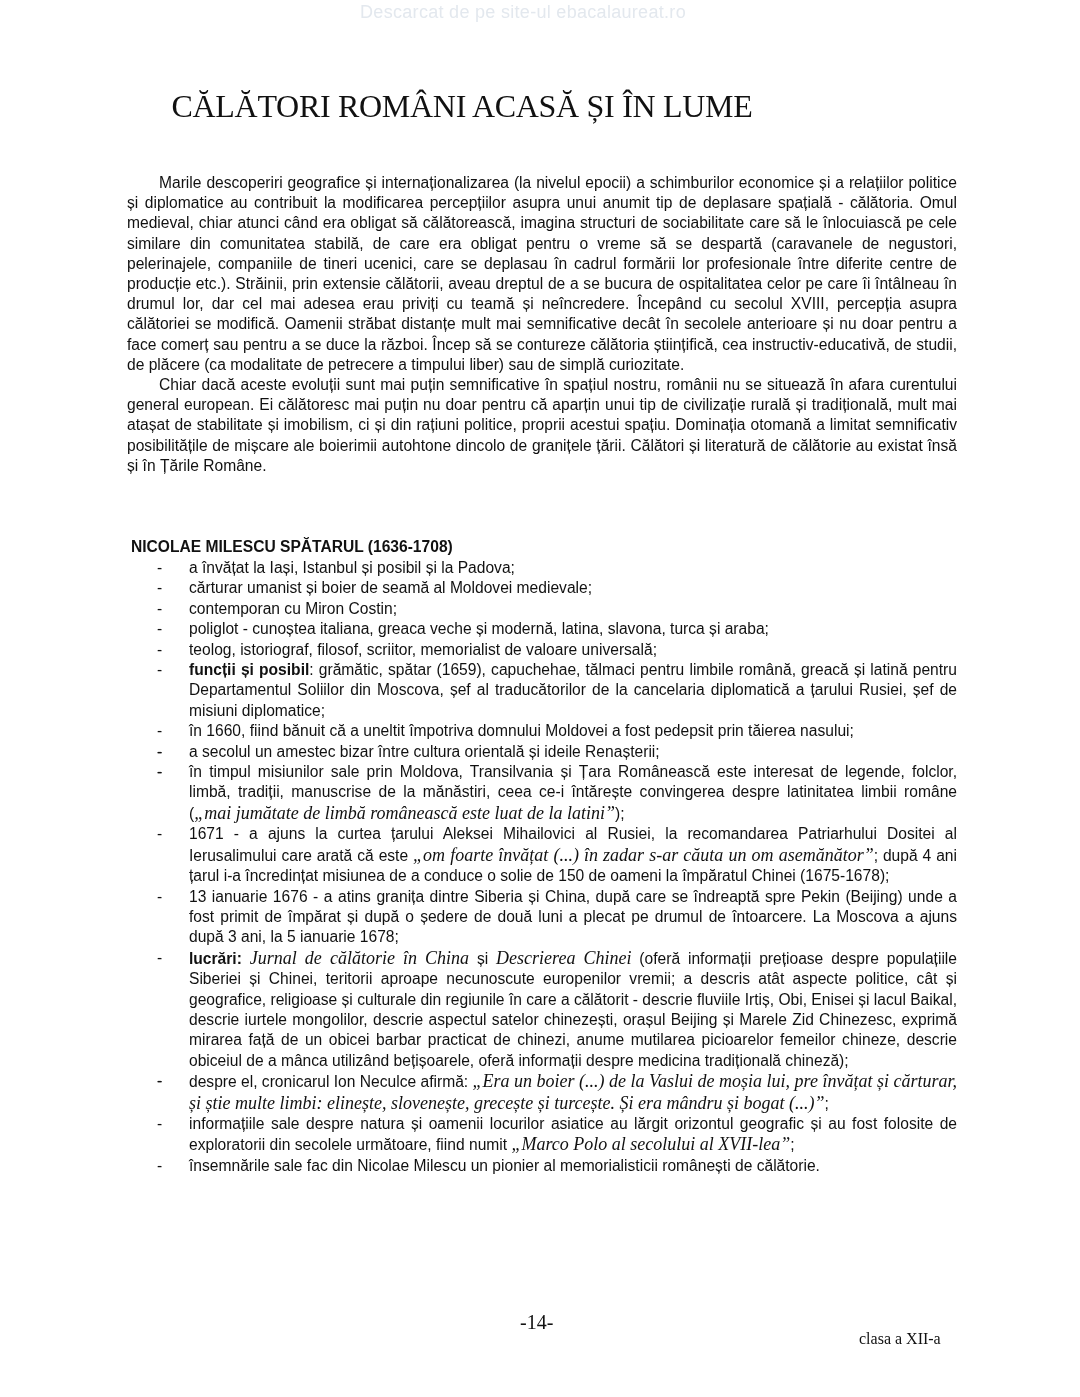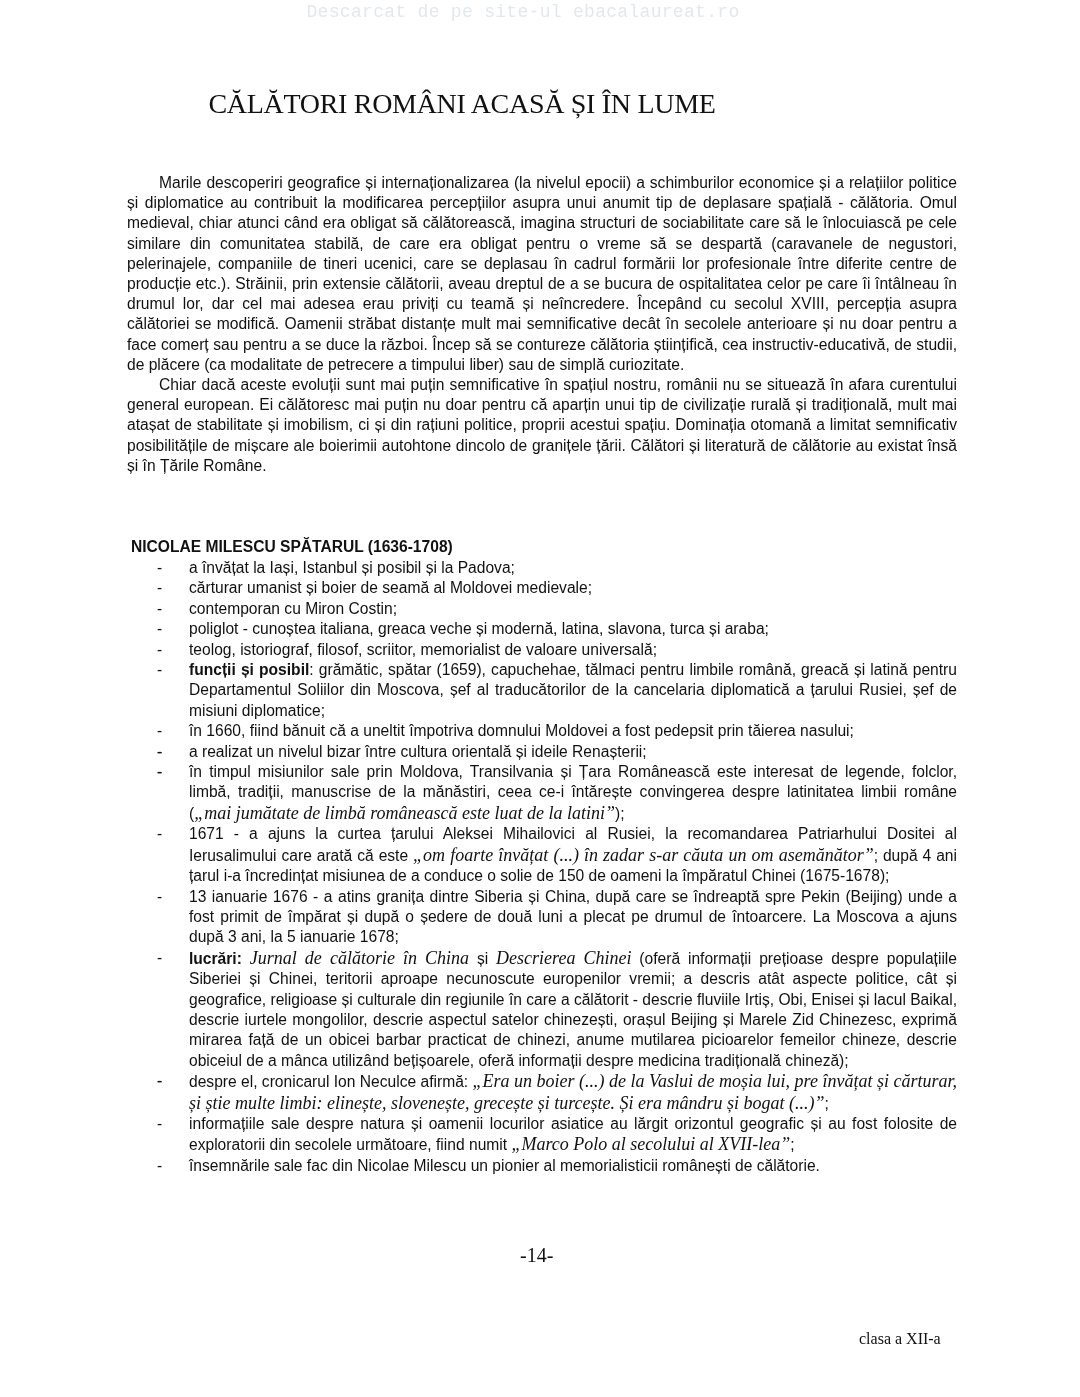"Descarcat de pe site-ul ebacalaureat.ro" .watermark { font-family: Liberation Mono, monospace -> Liberation Sans, sans-serif }
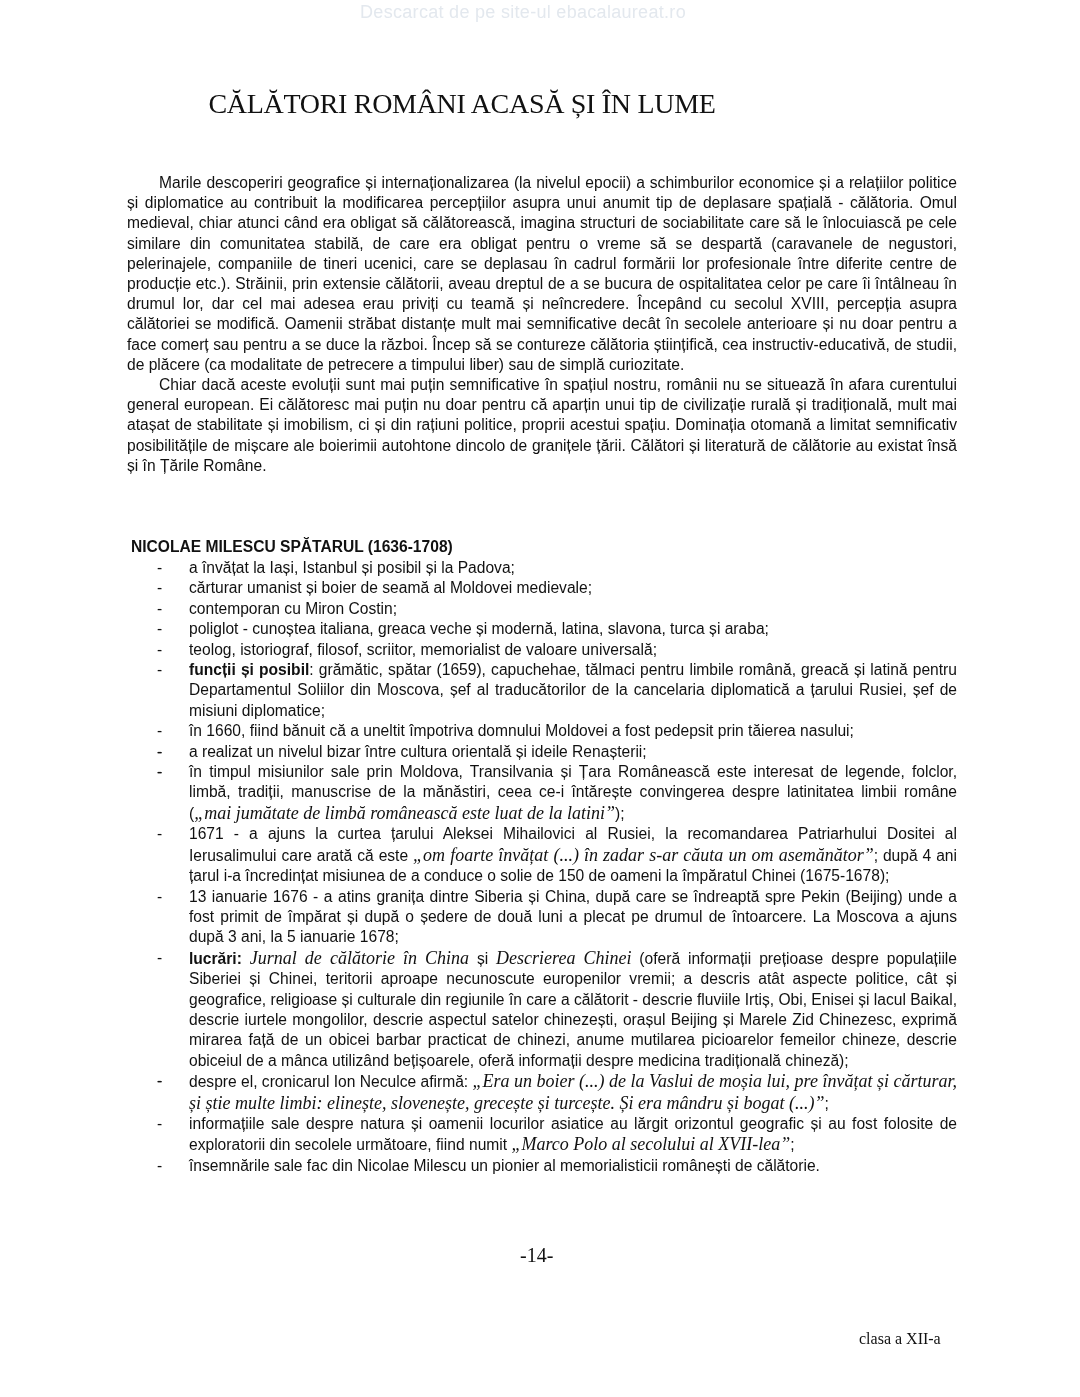"CĂLĂTORI ROMÂNI ACASĂ ȘI ÎN" .title { font-size: 28px -> 32px }
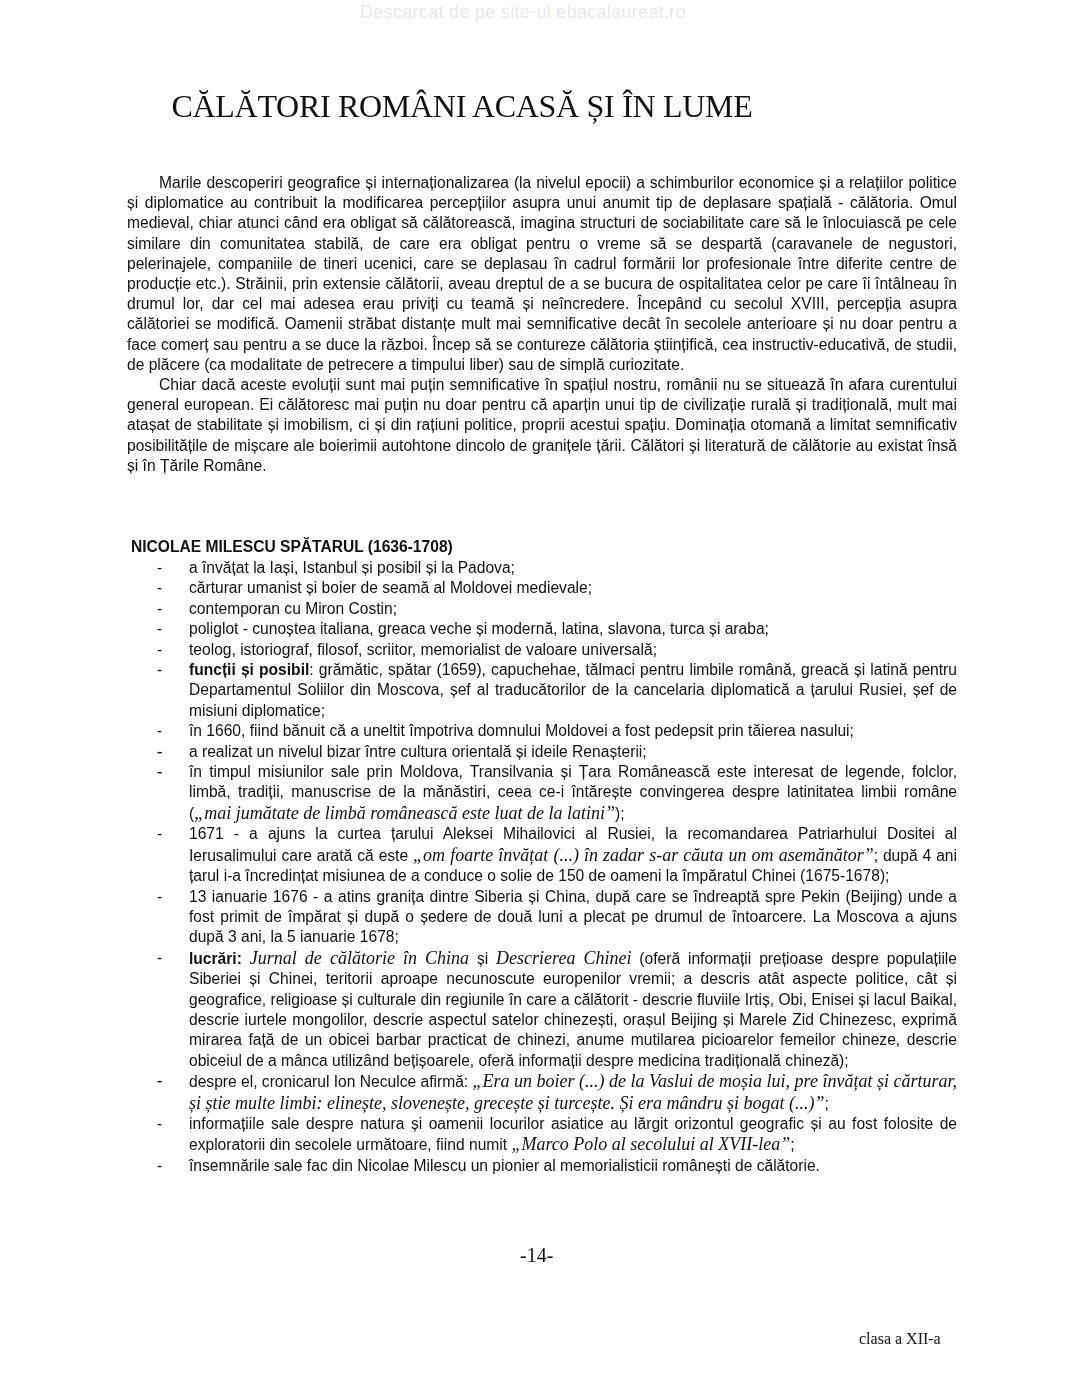"a realizat un nivelul bizar" span { text: realizat un nivelul -> secolul un amestec }
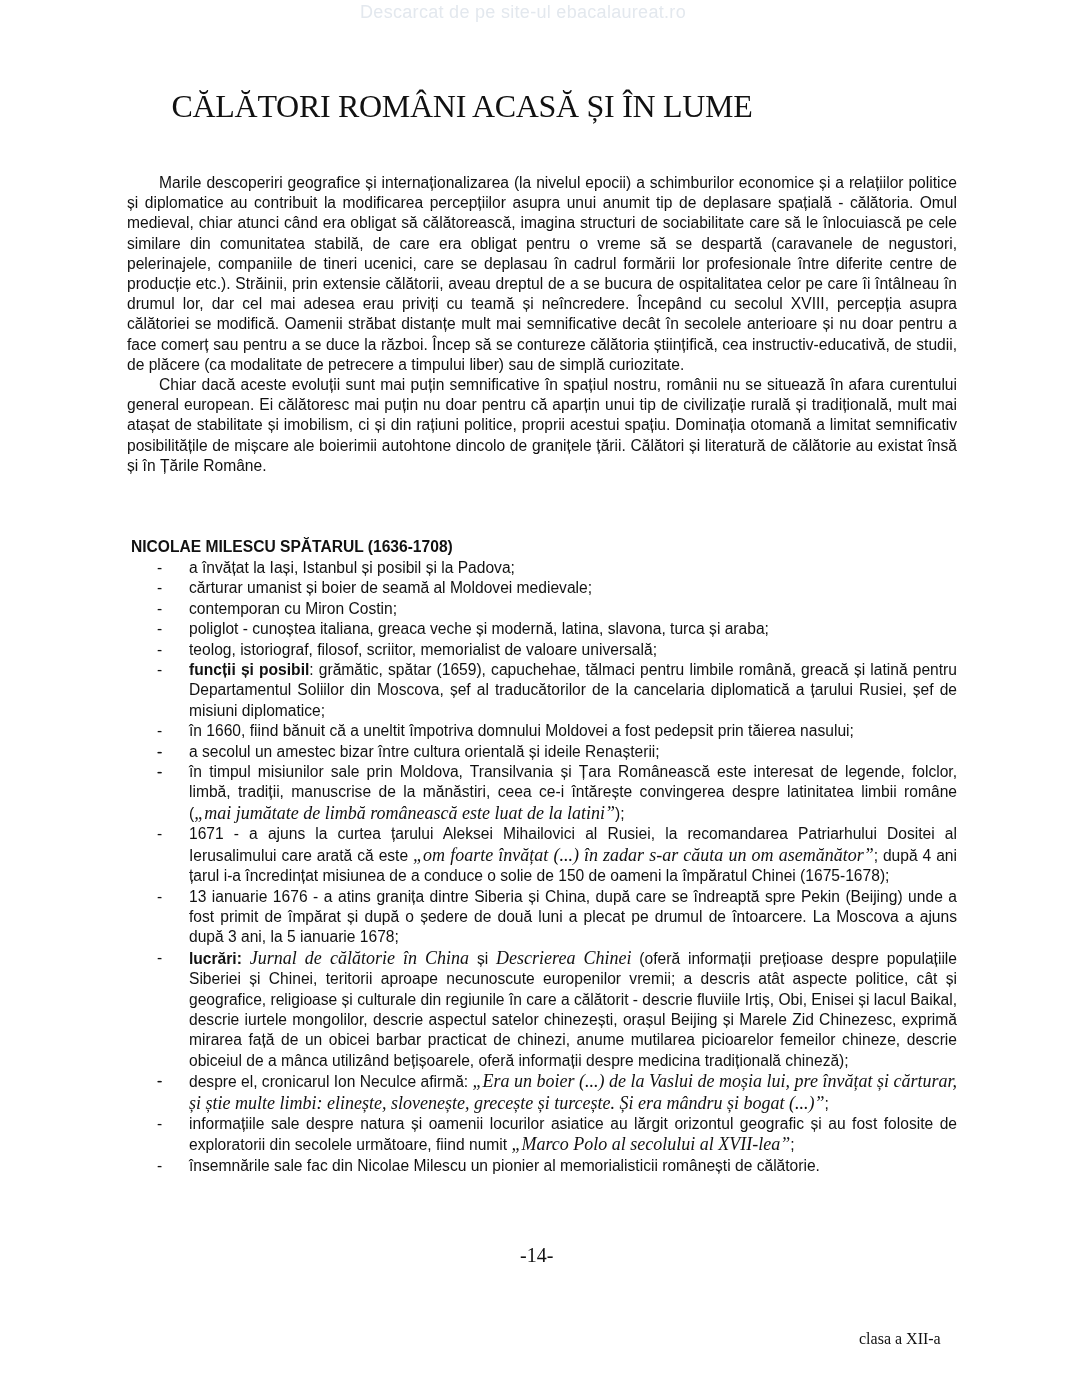"-14-" .page-num { top: 1244px -> 1311px }
